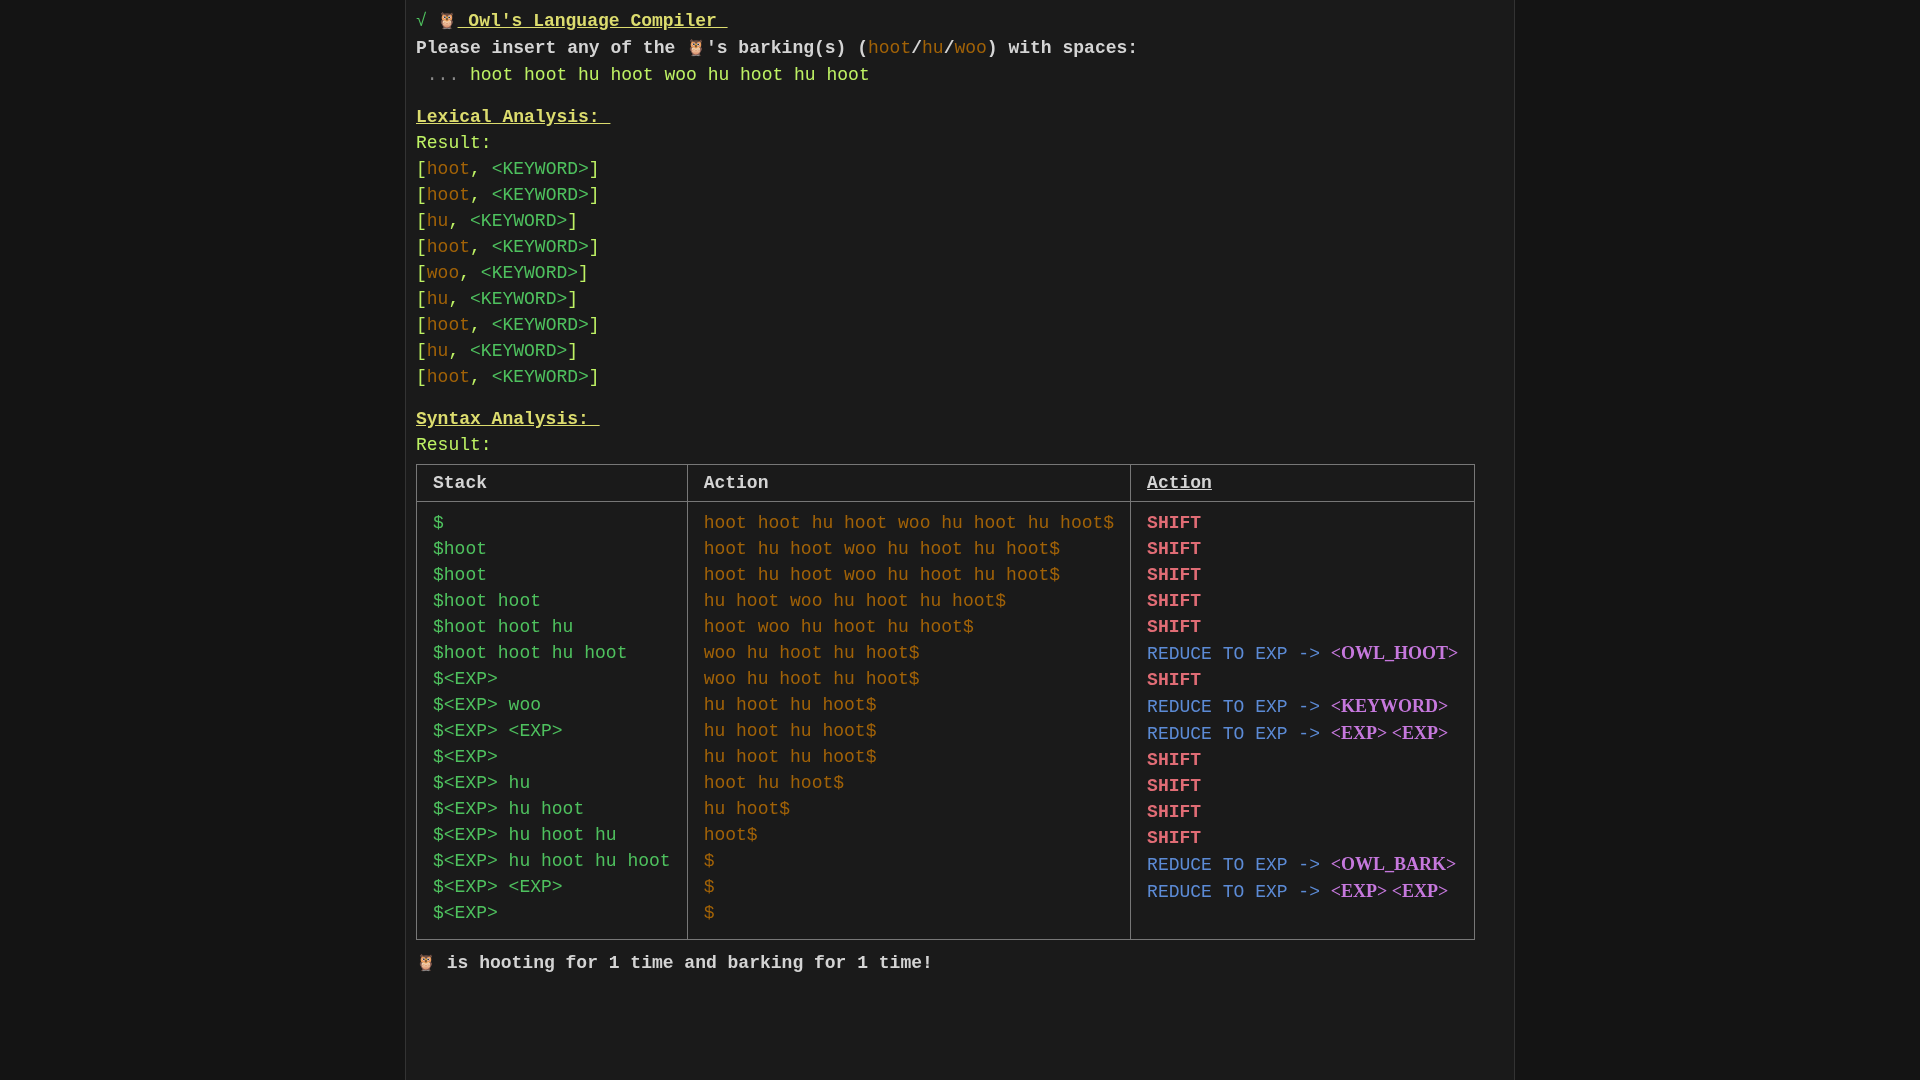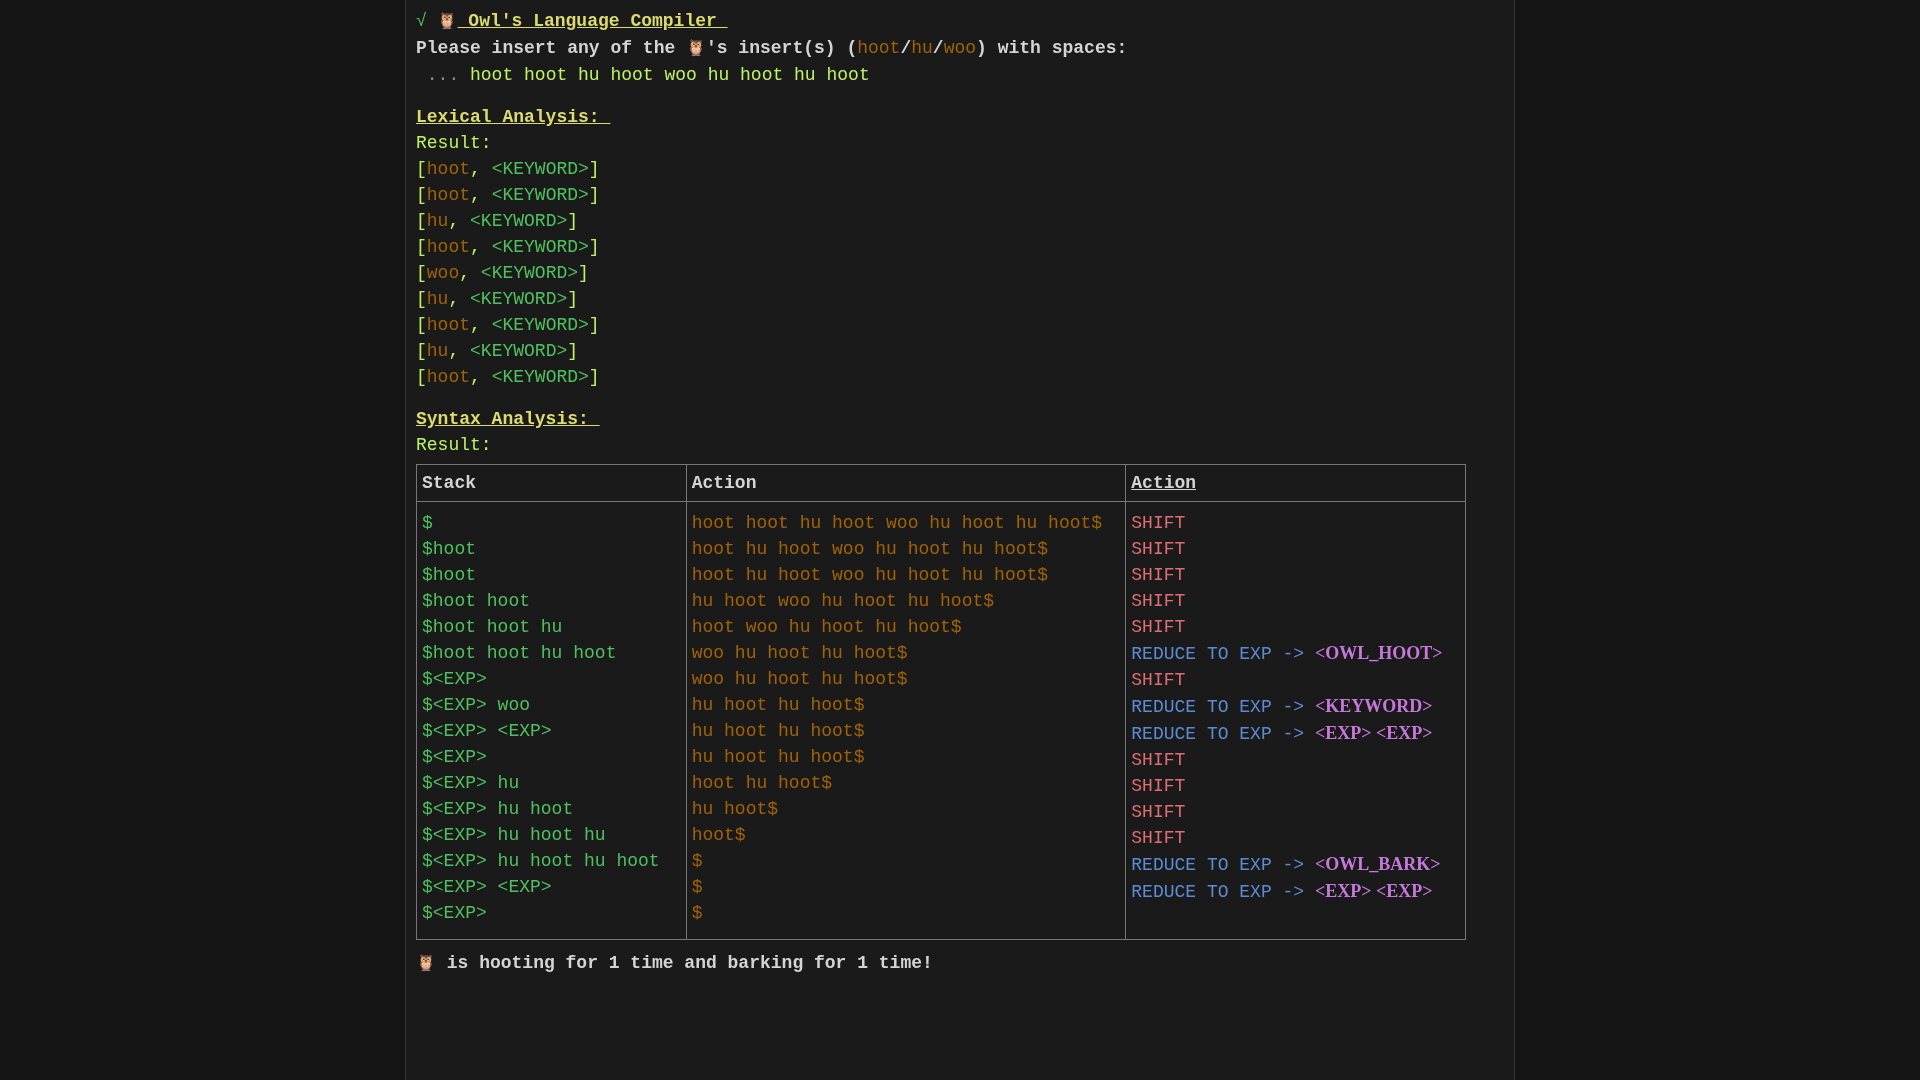"'s insert(s) (" span.white { text: insert -> barking }
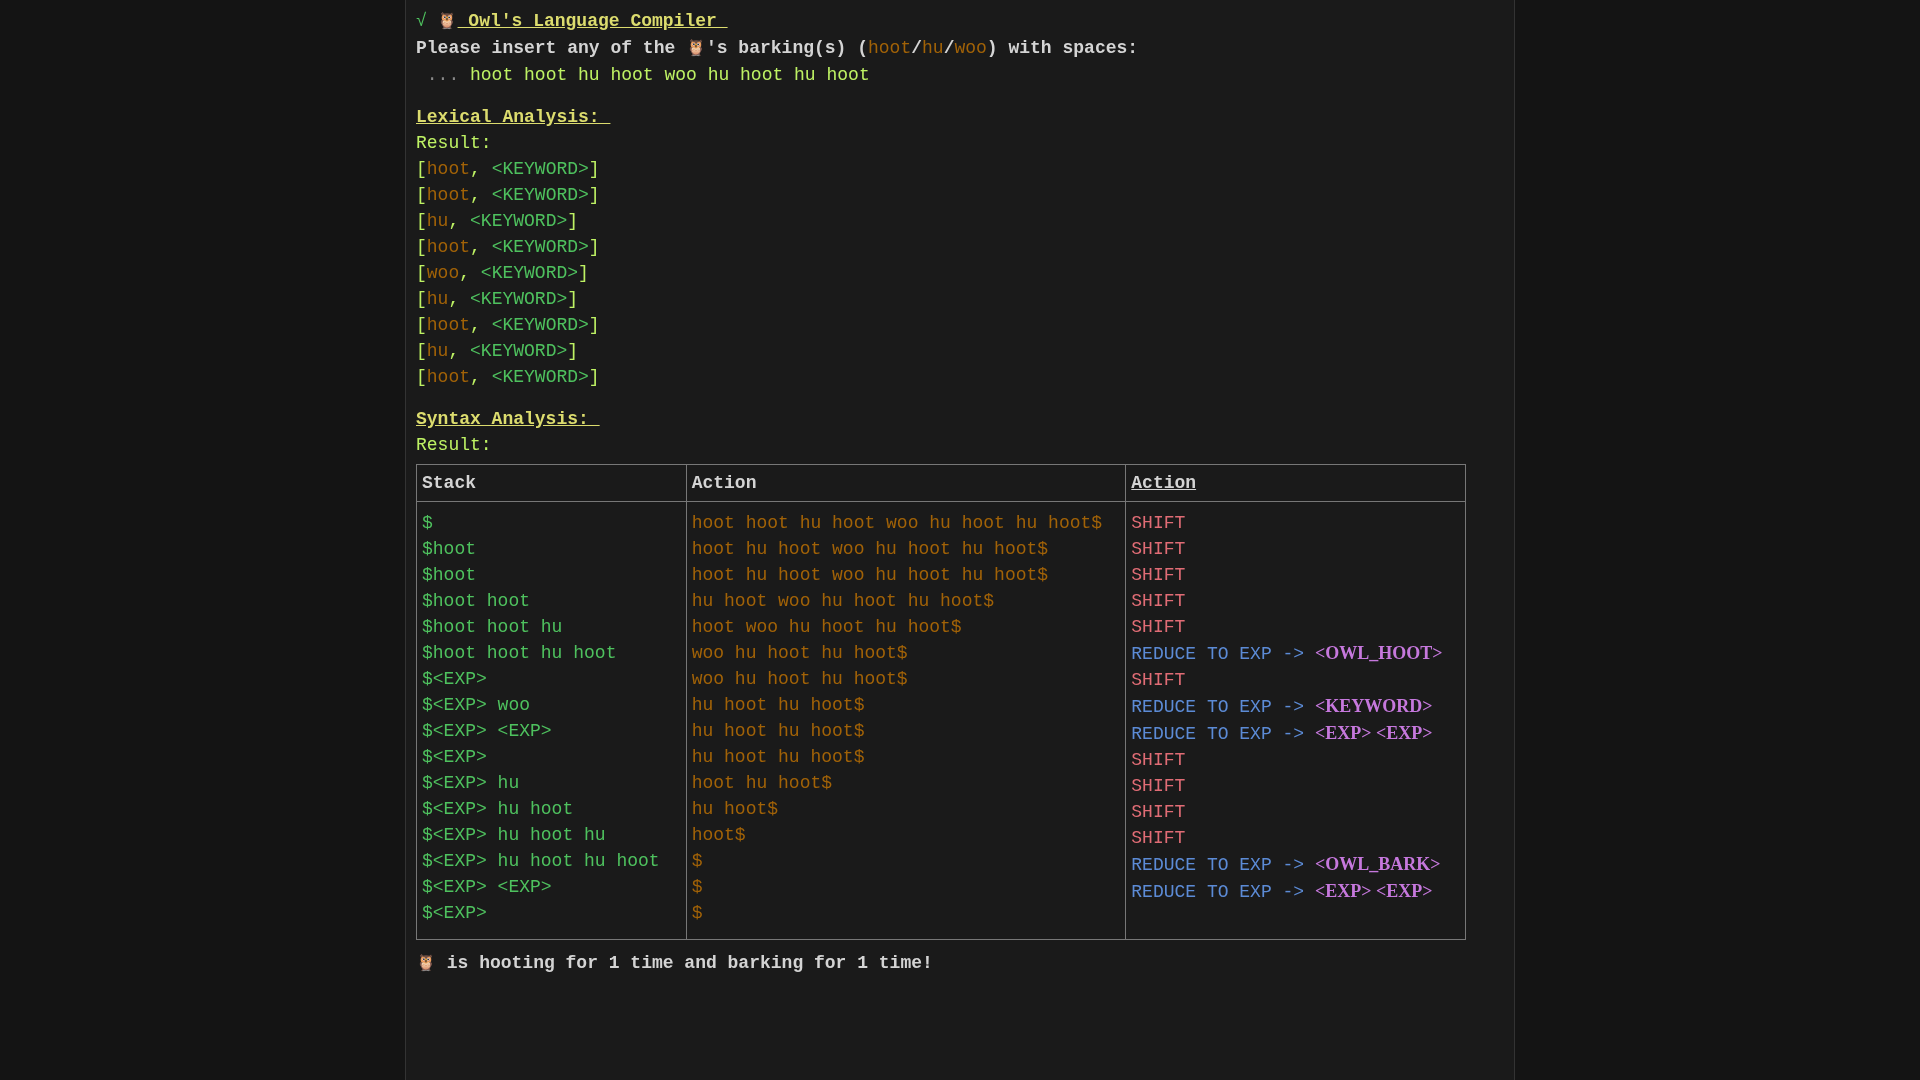"Stack" table.syntax-table th, table.syntax-table td { padding: 8px 5px -> 8px 16px }
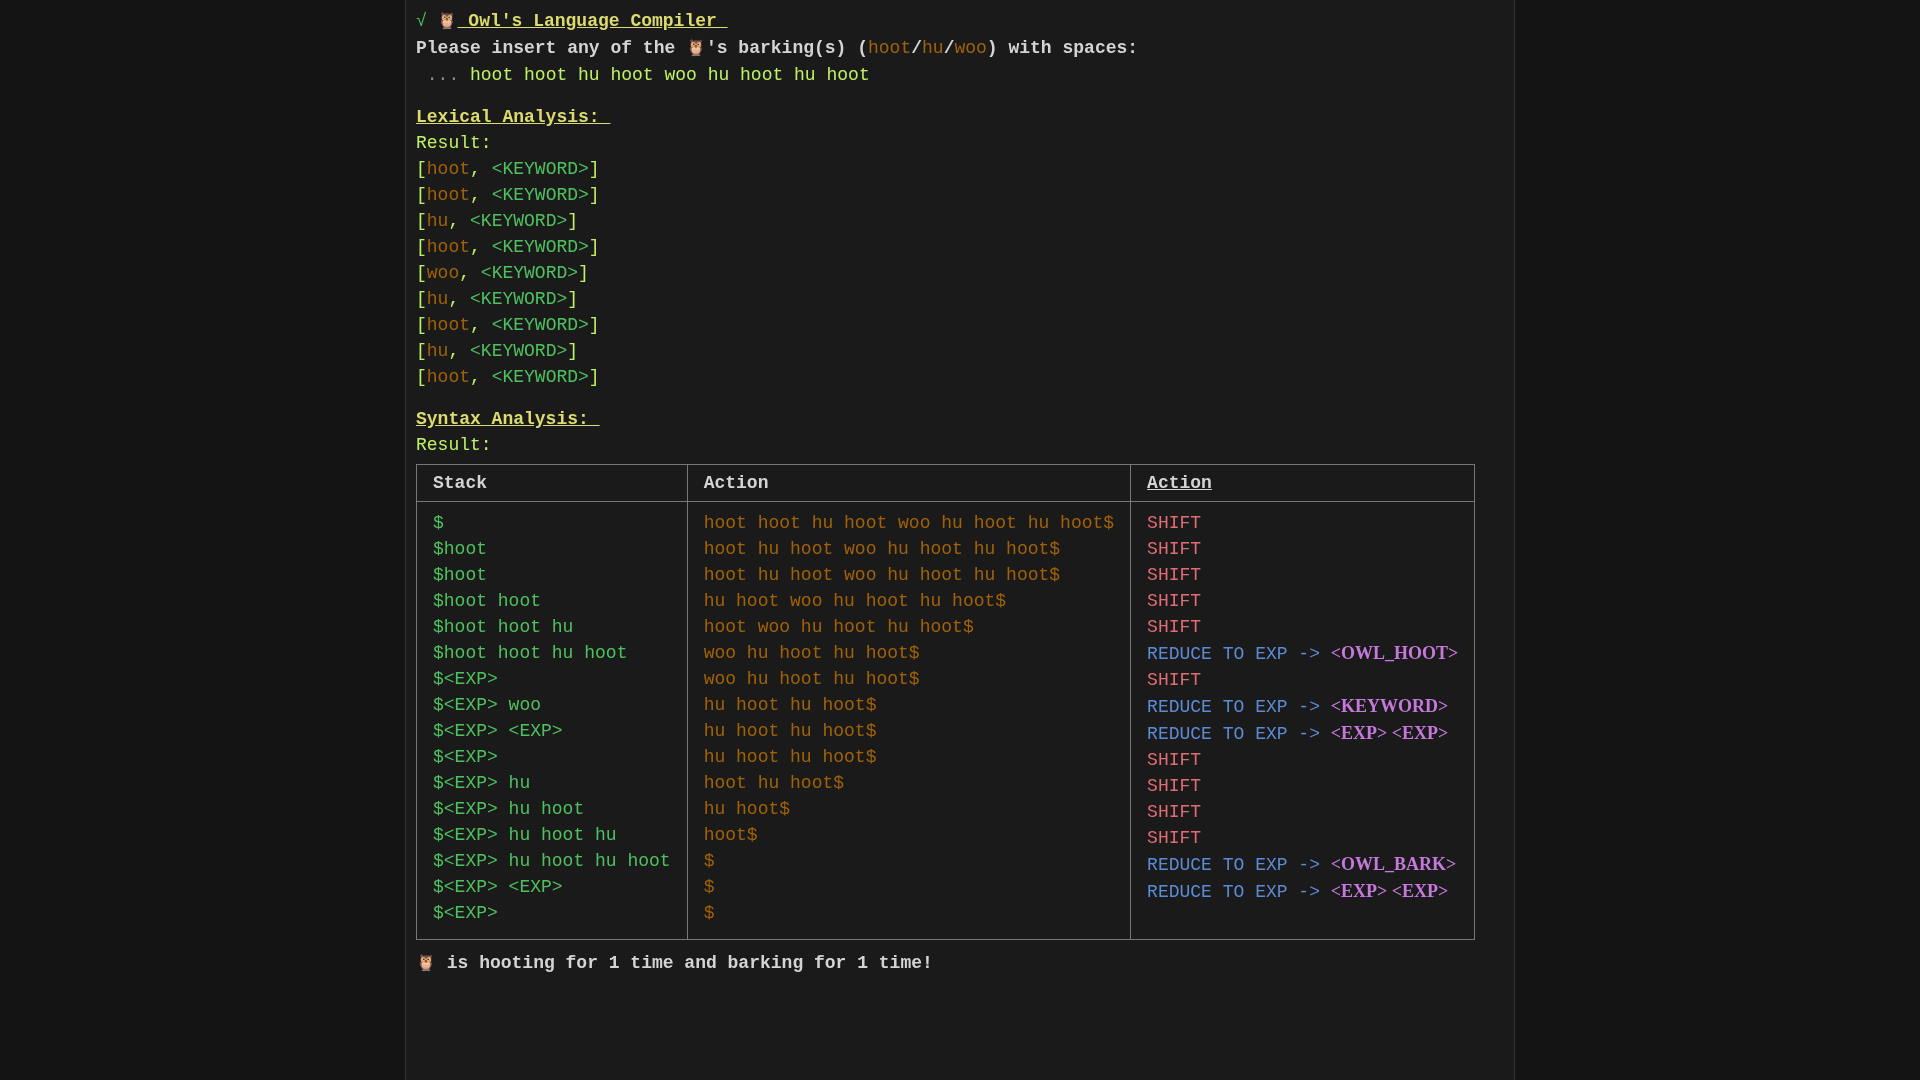"SHIFT" .red { font-weight: normal -> bold }
